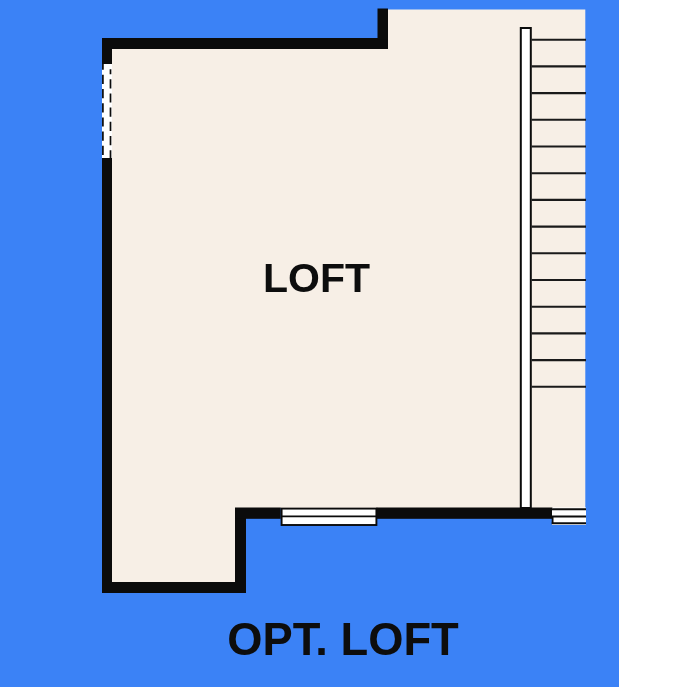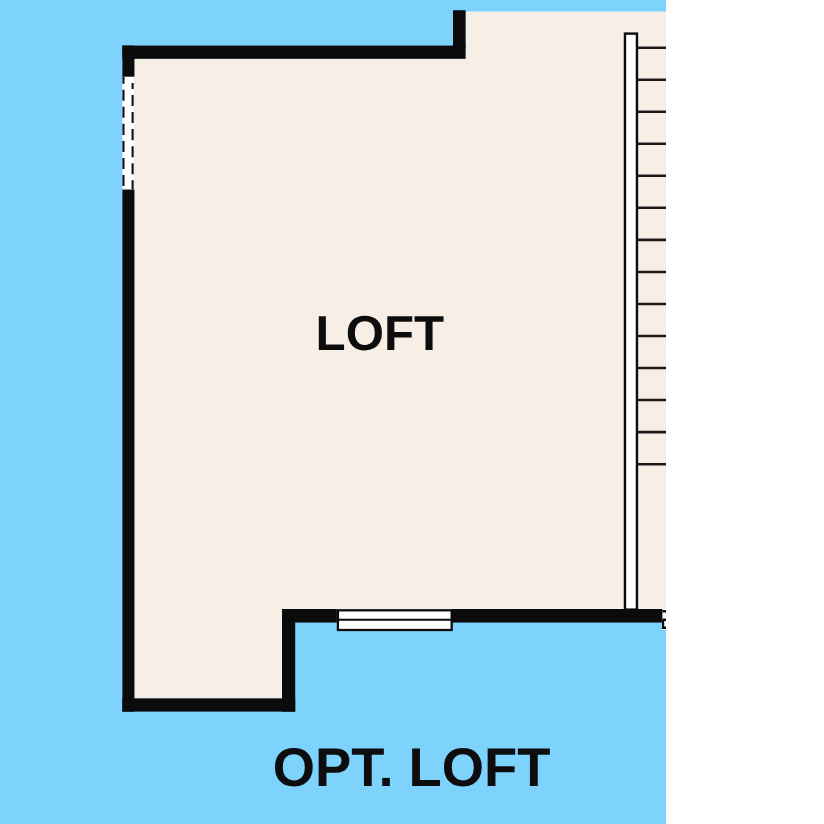"LOFT" .page { background: #7dd3fc -> #3b82f6; width: 555px -> 619px }
